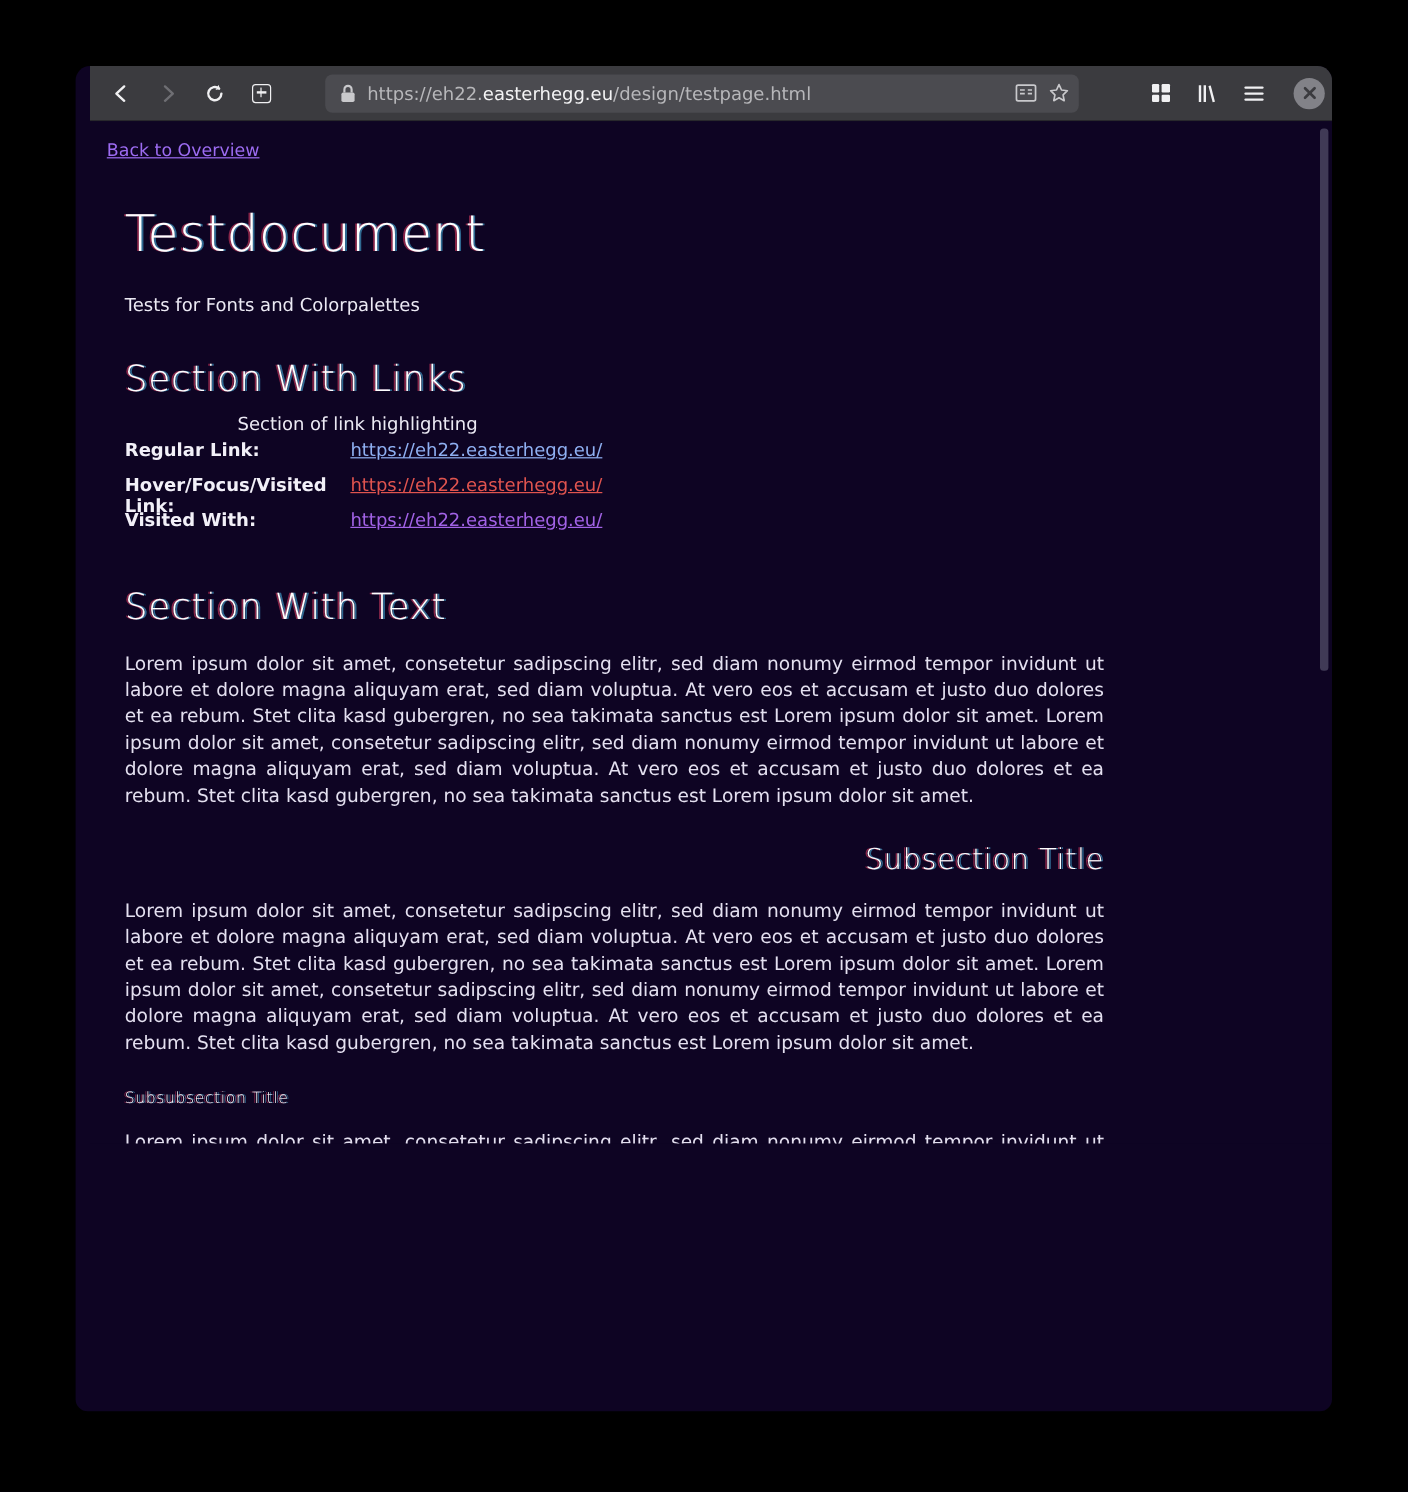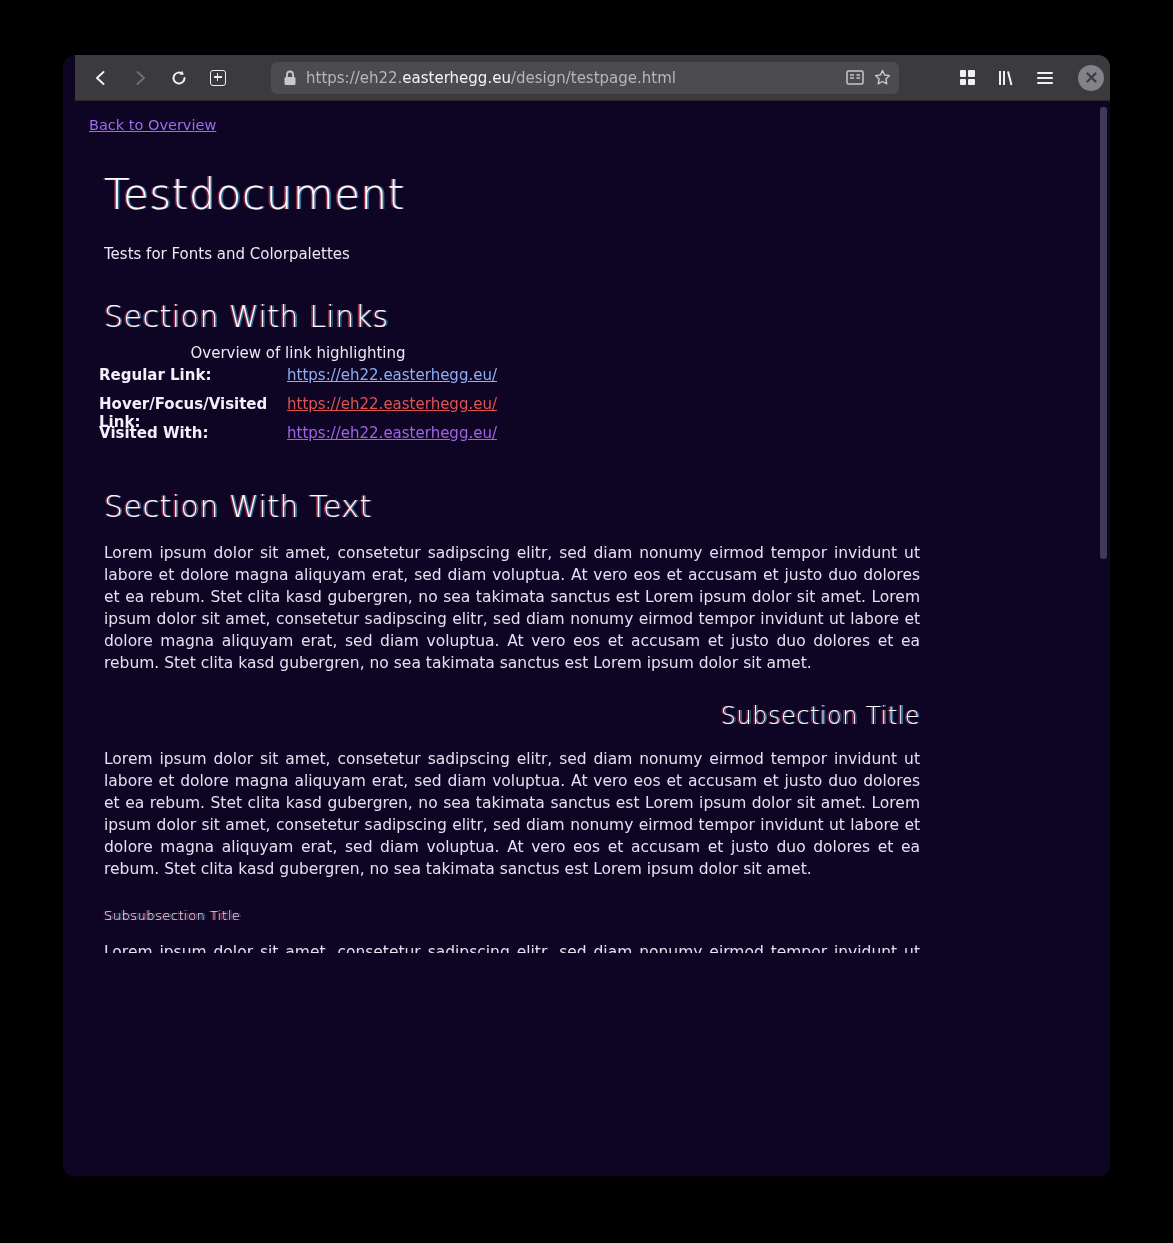"Overview of link highlighting" div.links-caption { text: Overview -> Section }
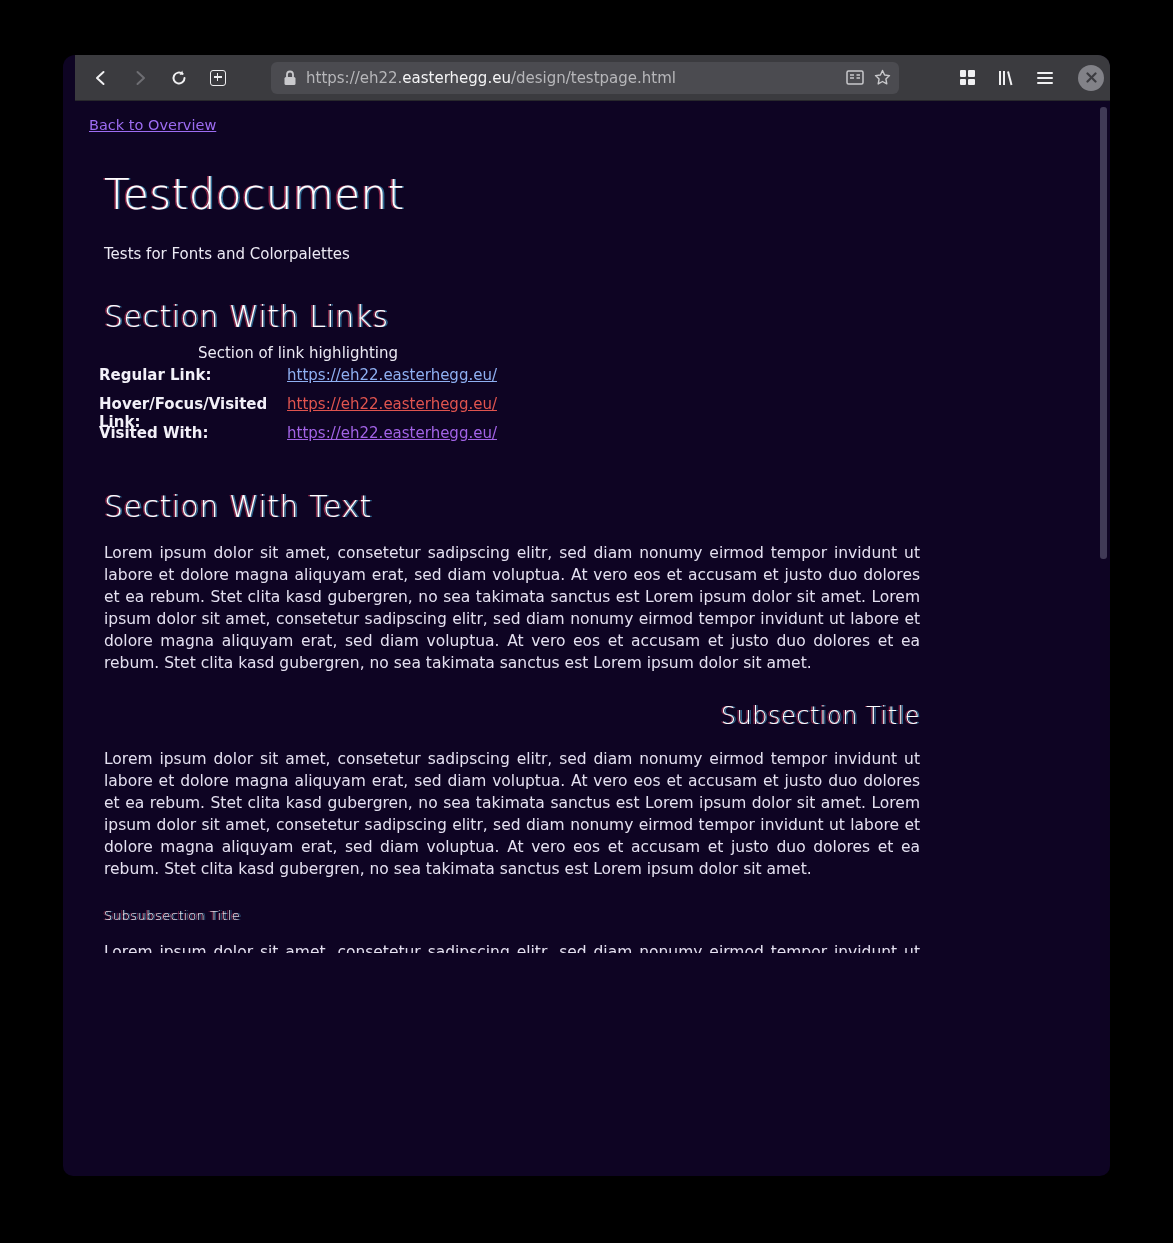"Regular Link:" .link-row { justify-content: center -> none }
